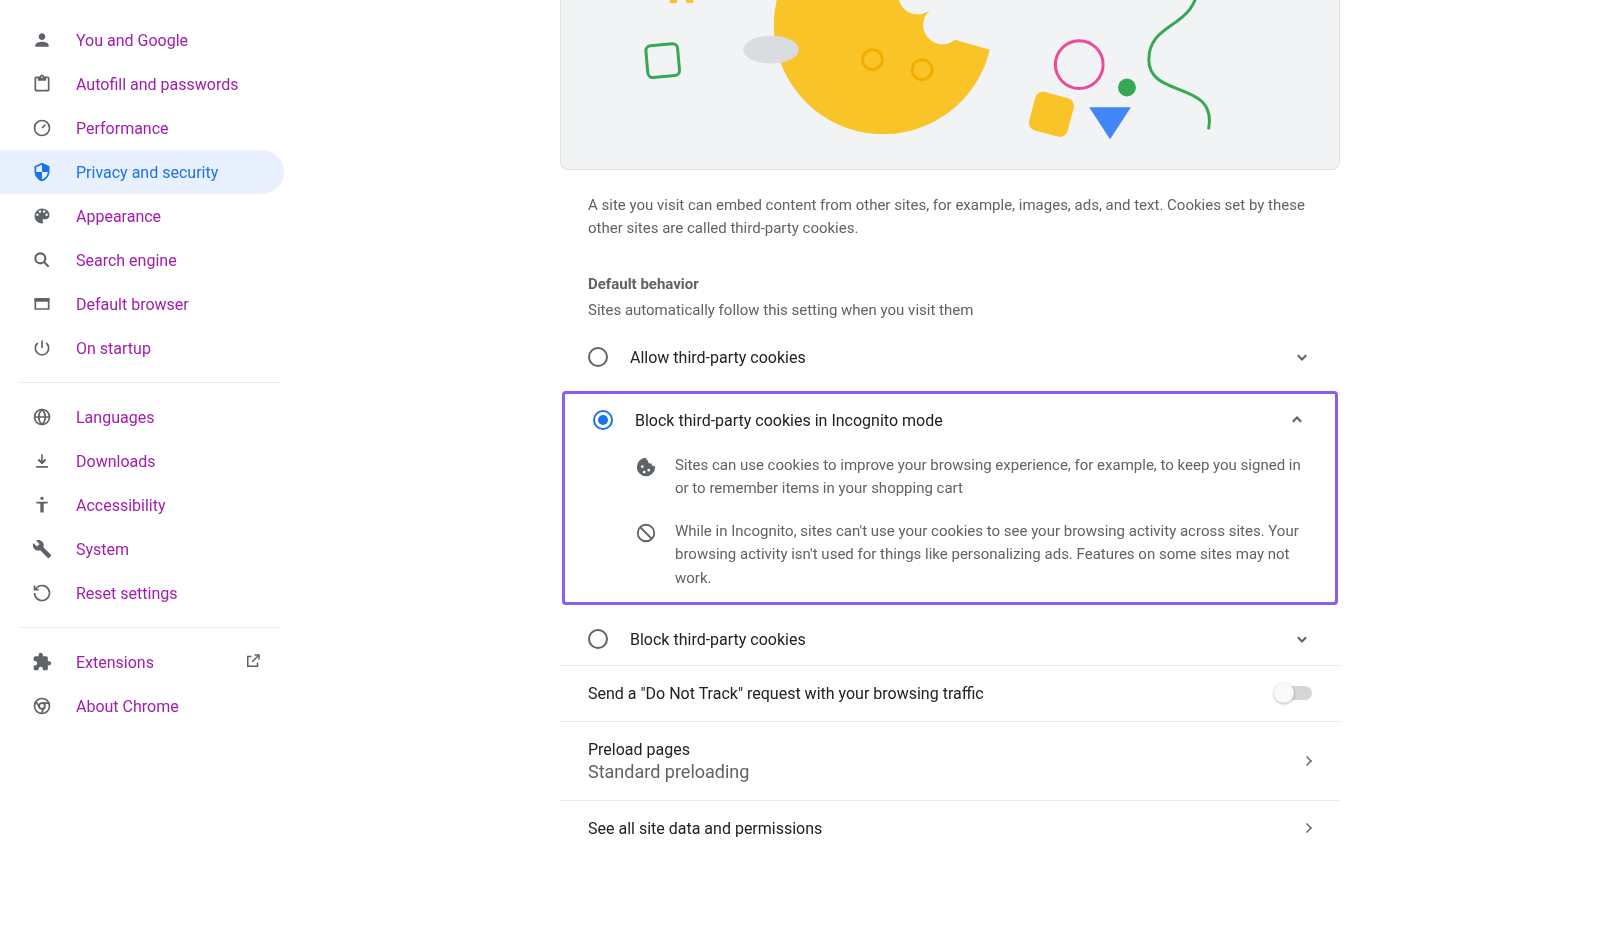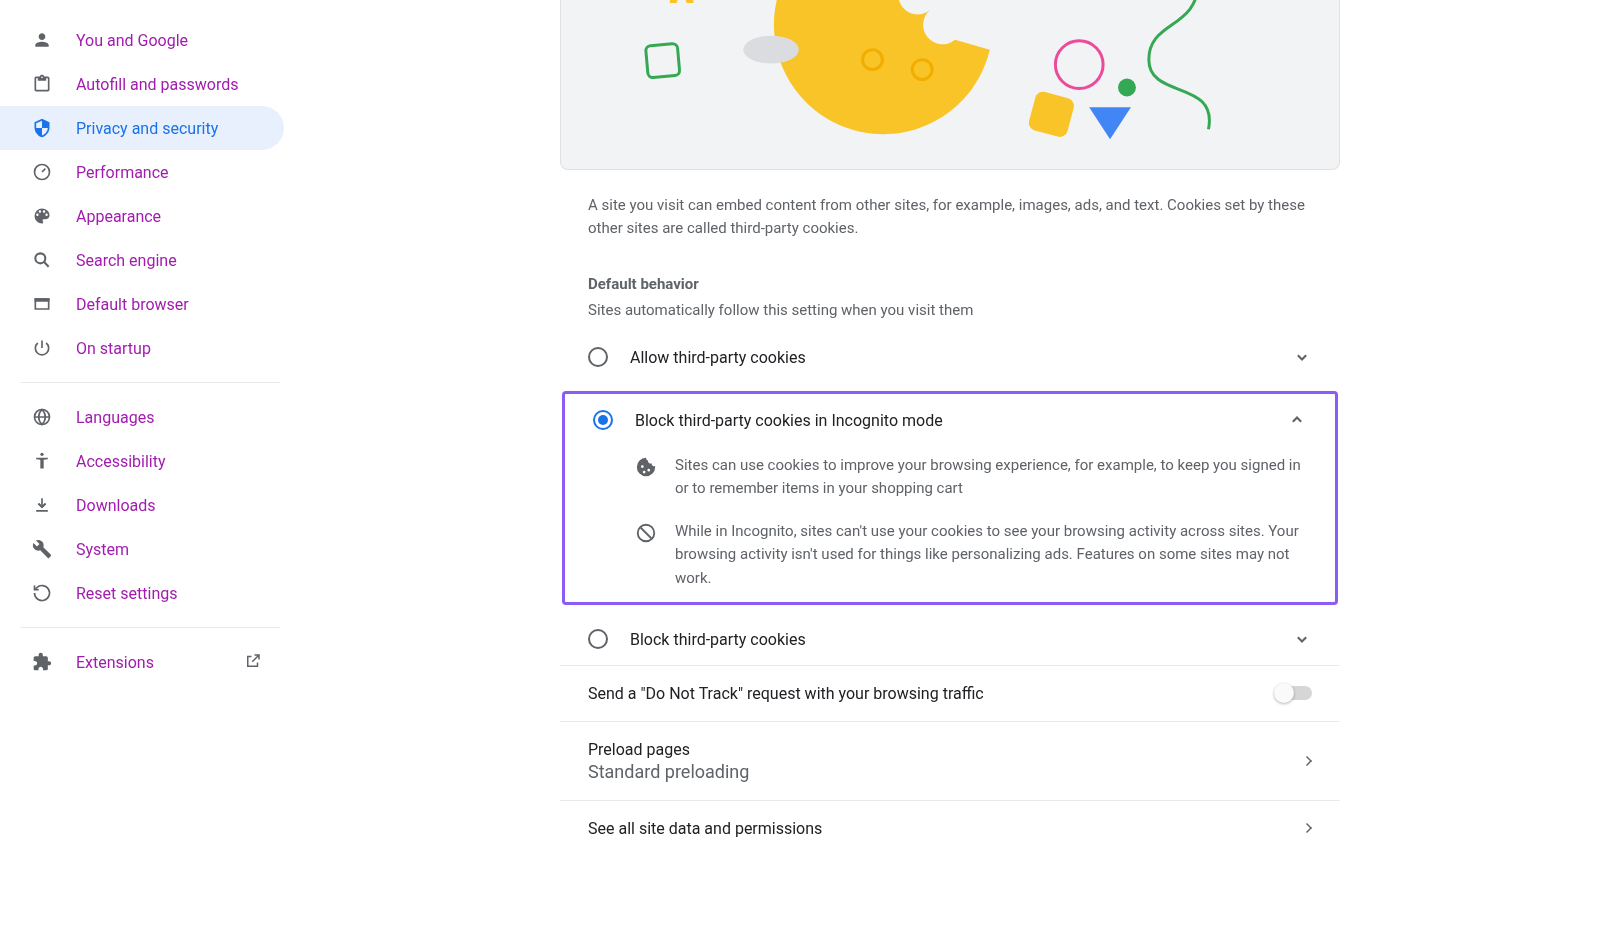"Privacy and security" div.side-item { order: before "Performance" -> after "Performance" }
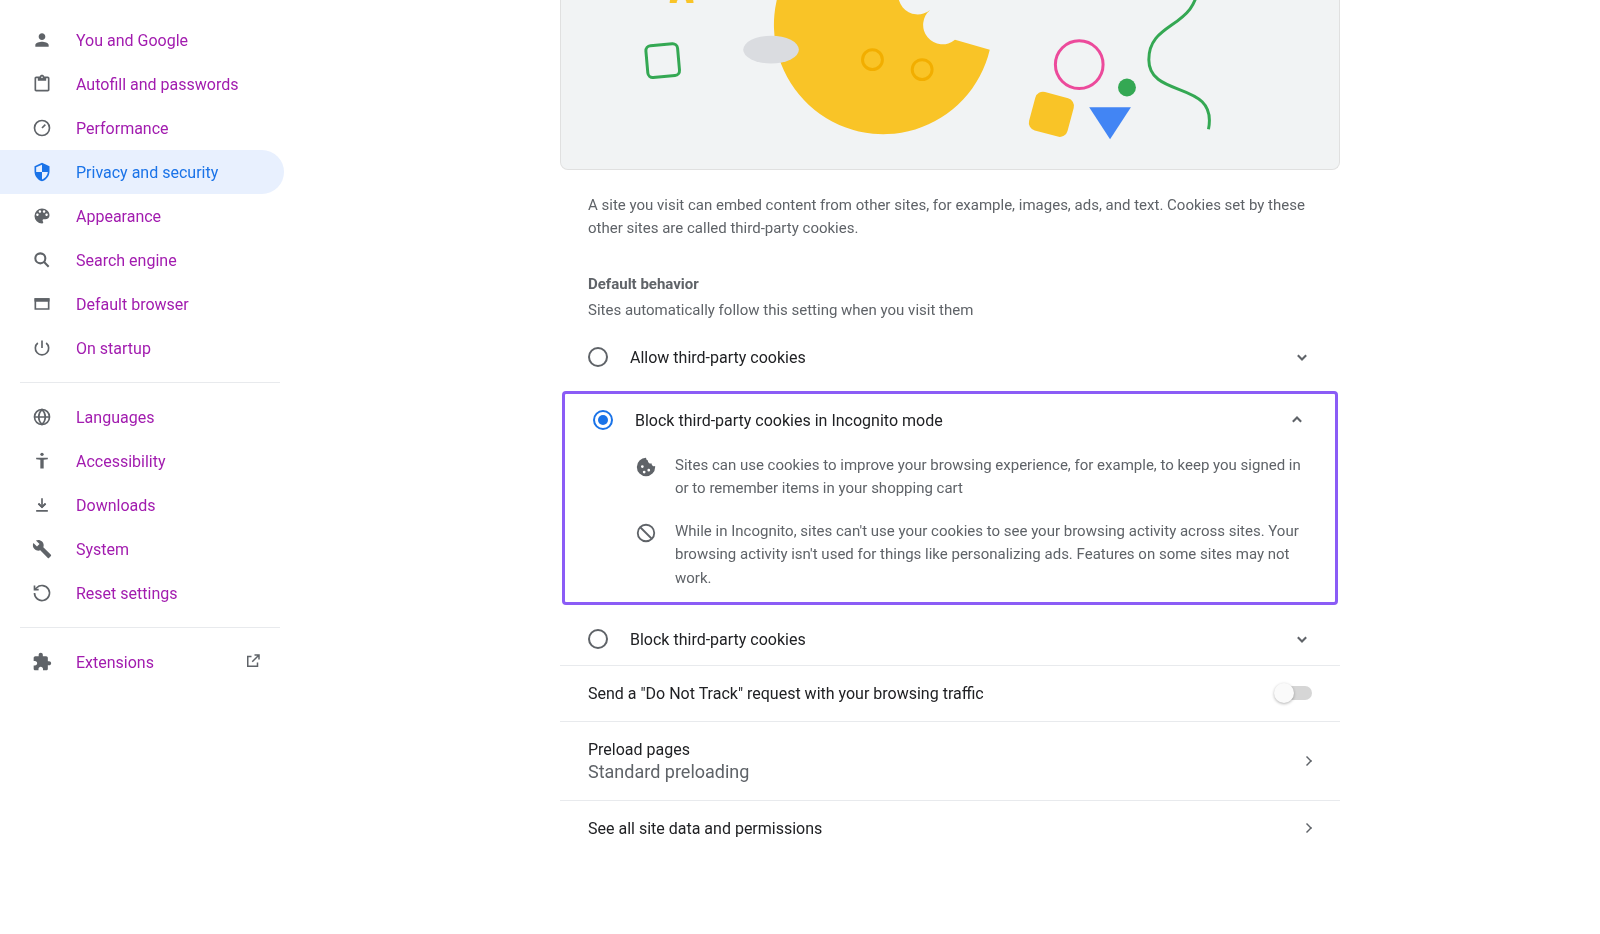"Accessibility" div.side-item { order: before "Downloads" -> after "Downloads" }
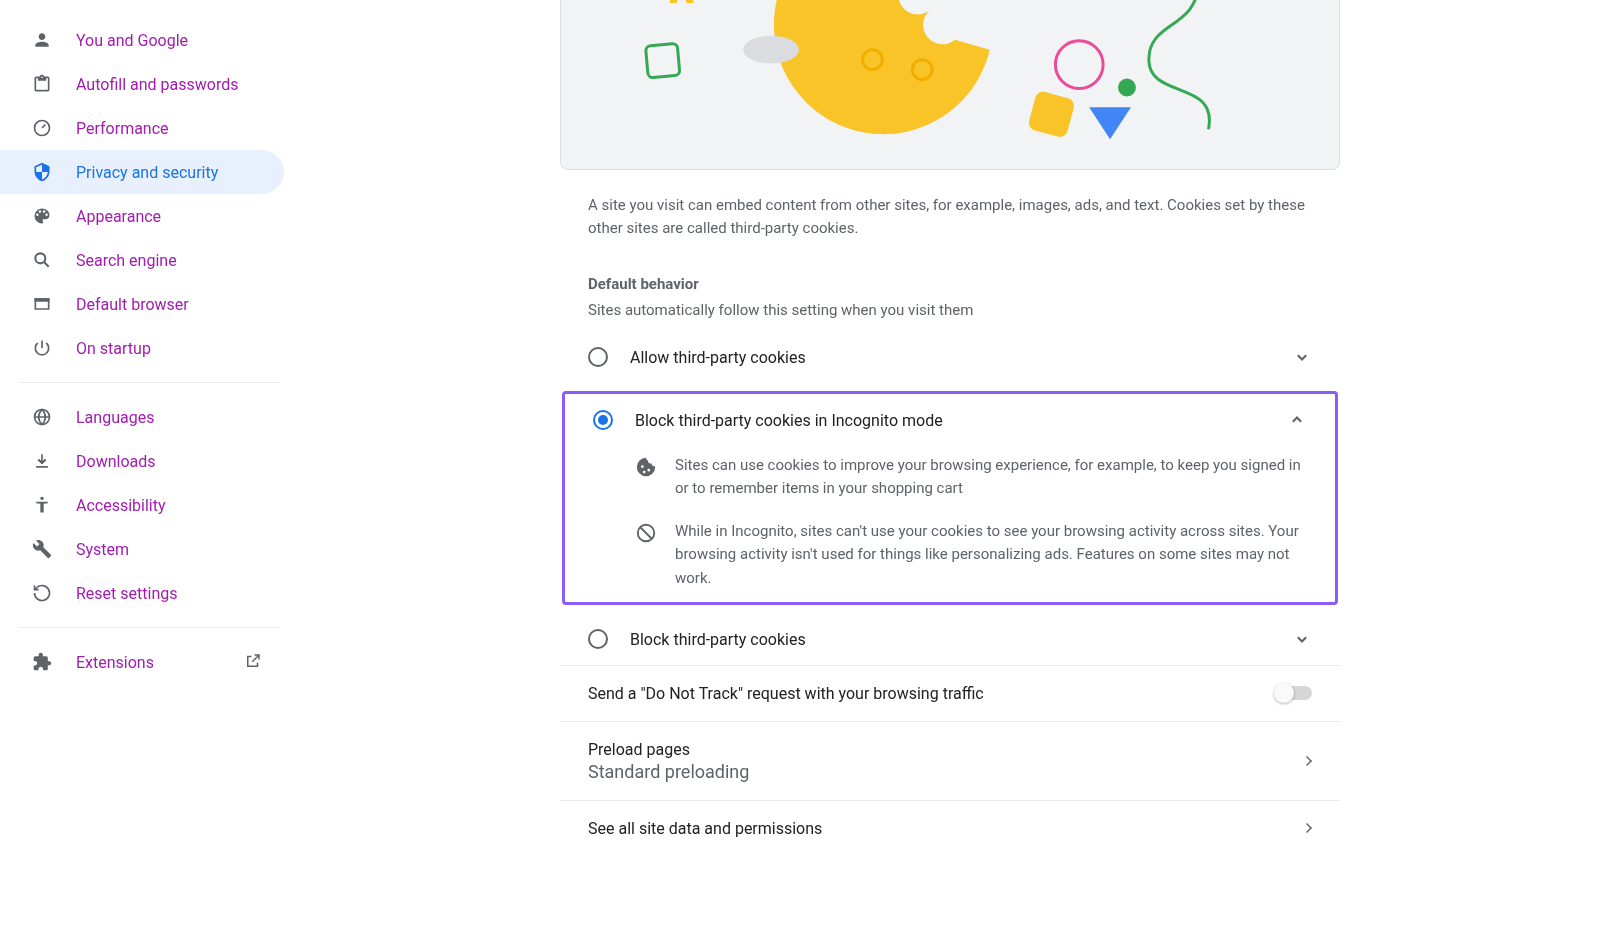"About Chrome" div.side-item { html: none -> <div> <span> <svg> <circle></circle> <circle></circle> <path></path> </svg> </span> <span>About Chrome</span> </div> }
